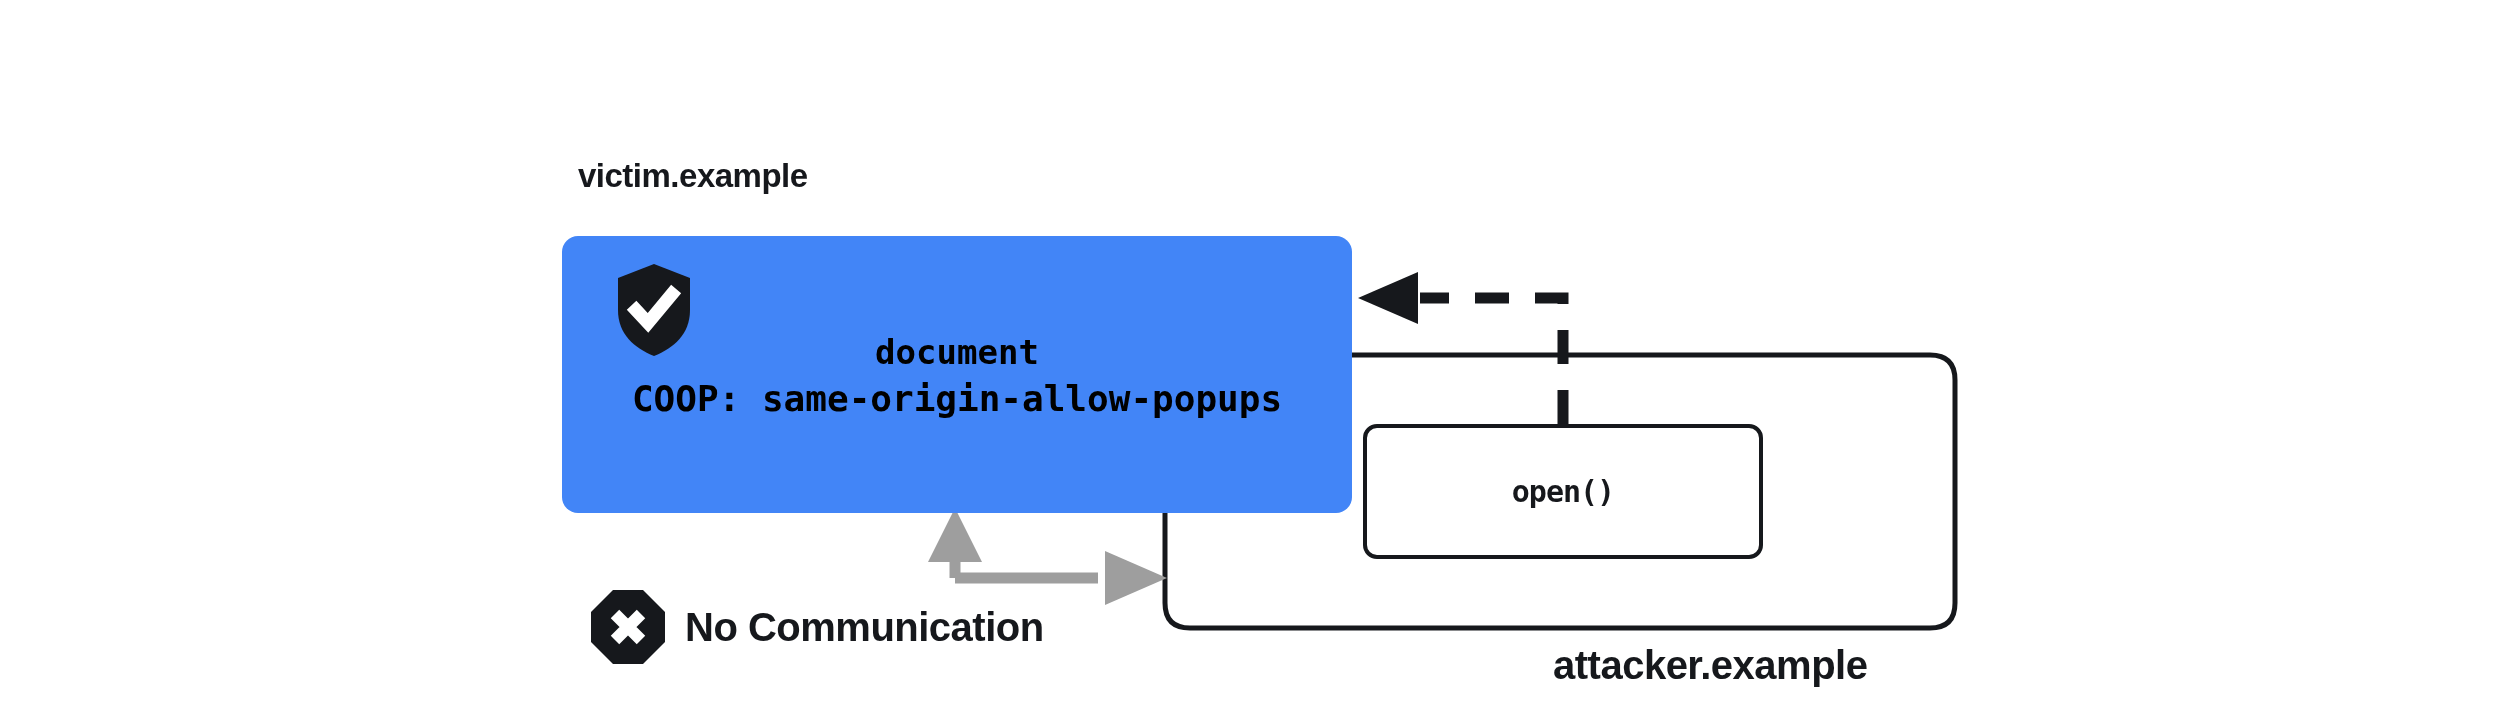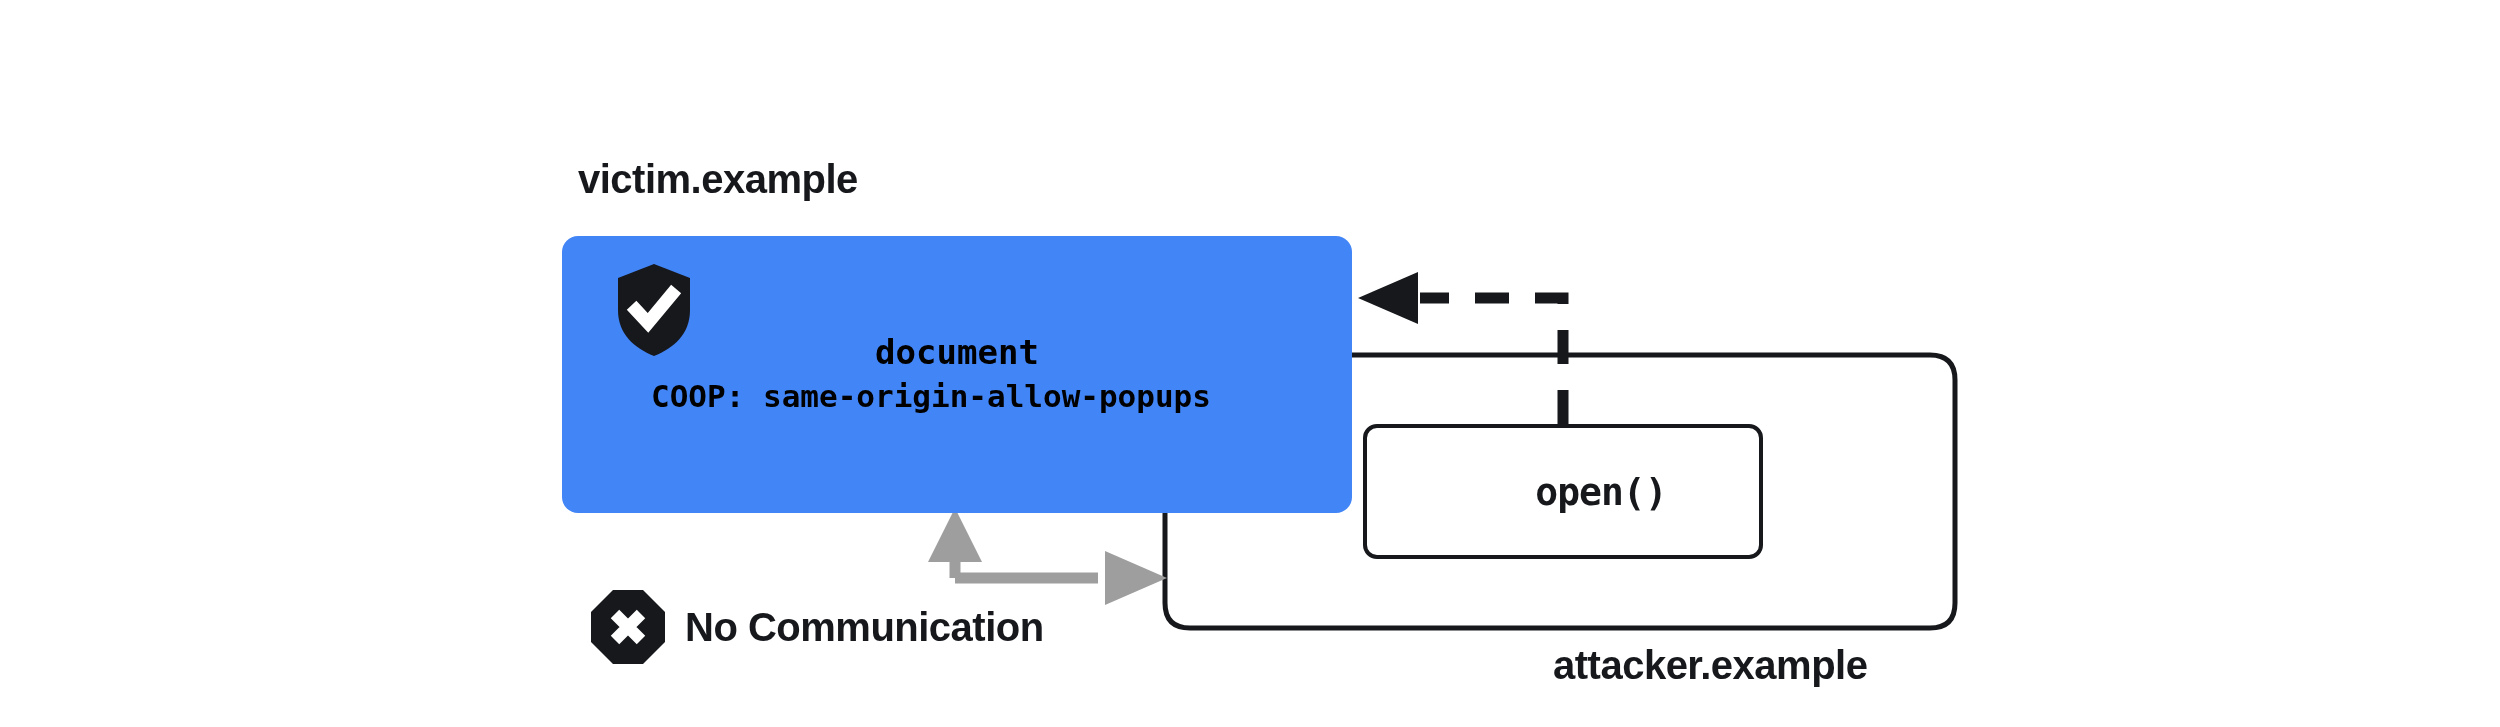"victim.example" #victim-label { font-size: 40px -> 33px }
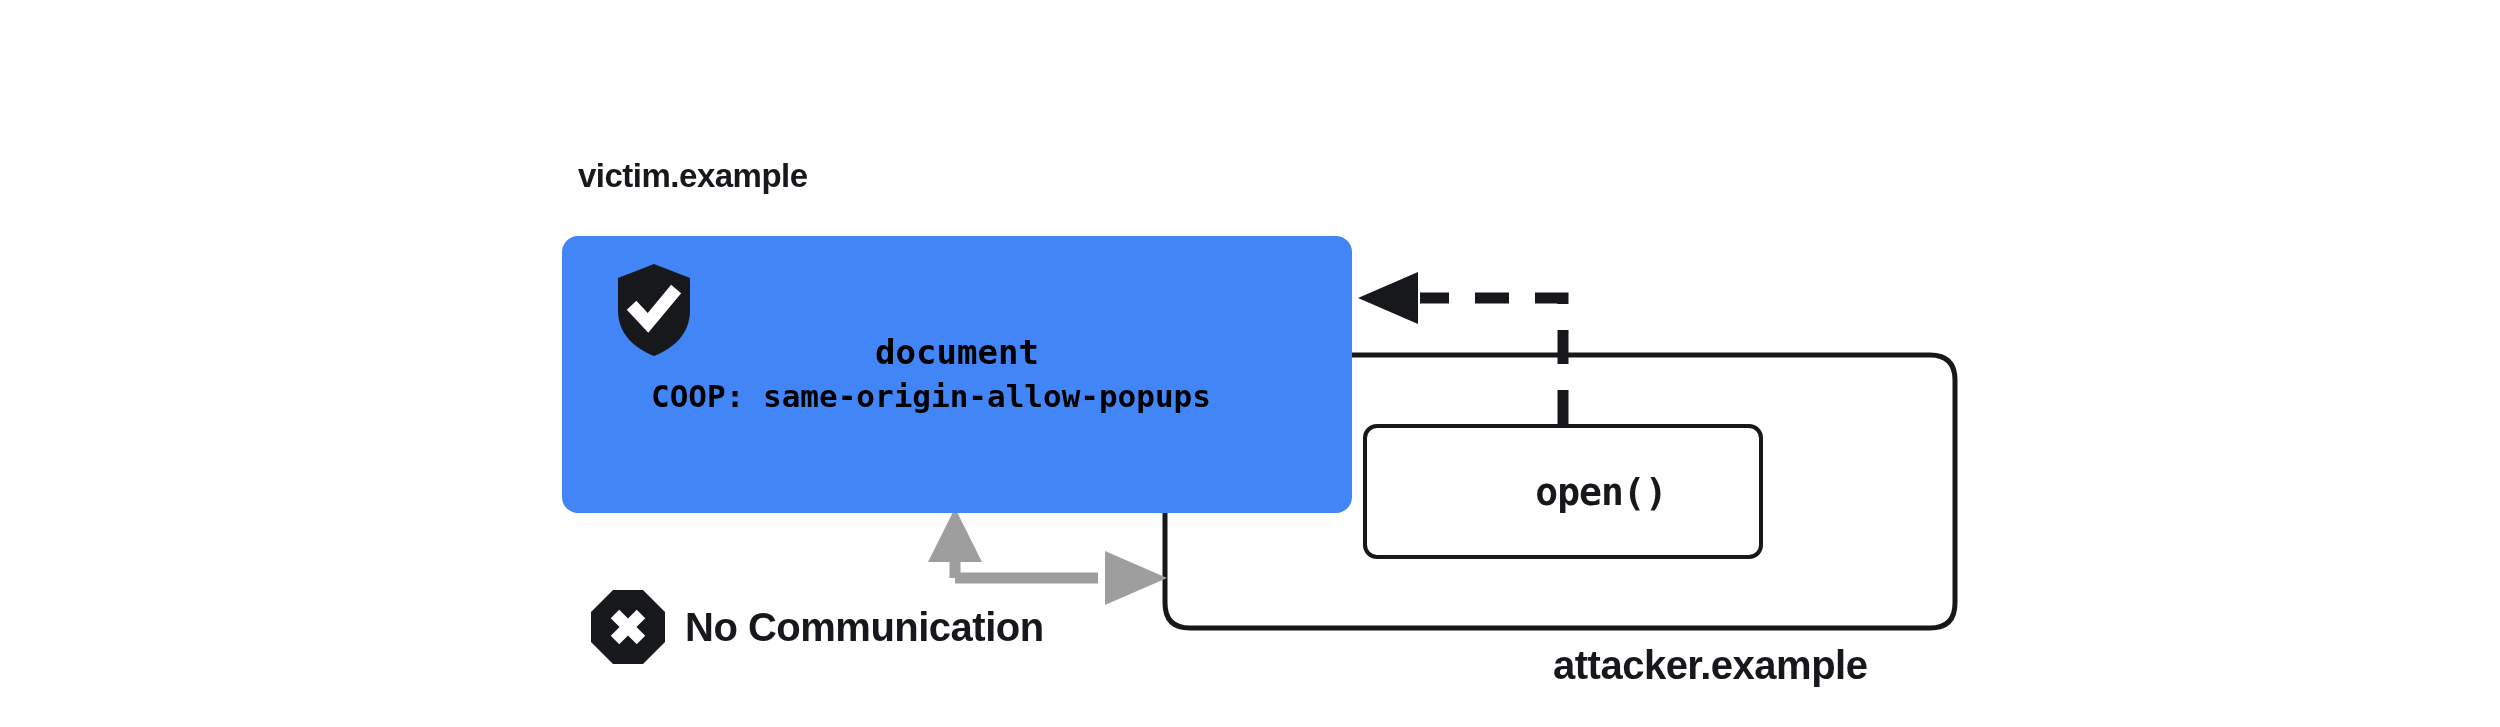"COOP: same-origin-allow-popups" #doc-coop { font-size: 31px -> 36px; left: 536px -> 562px }
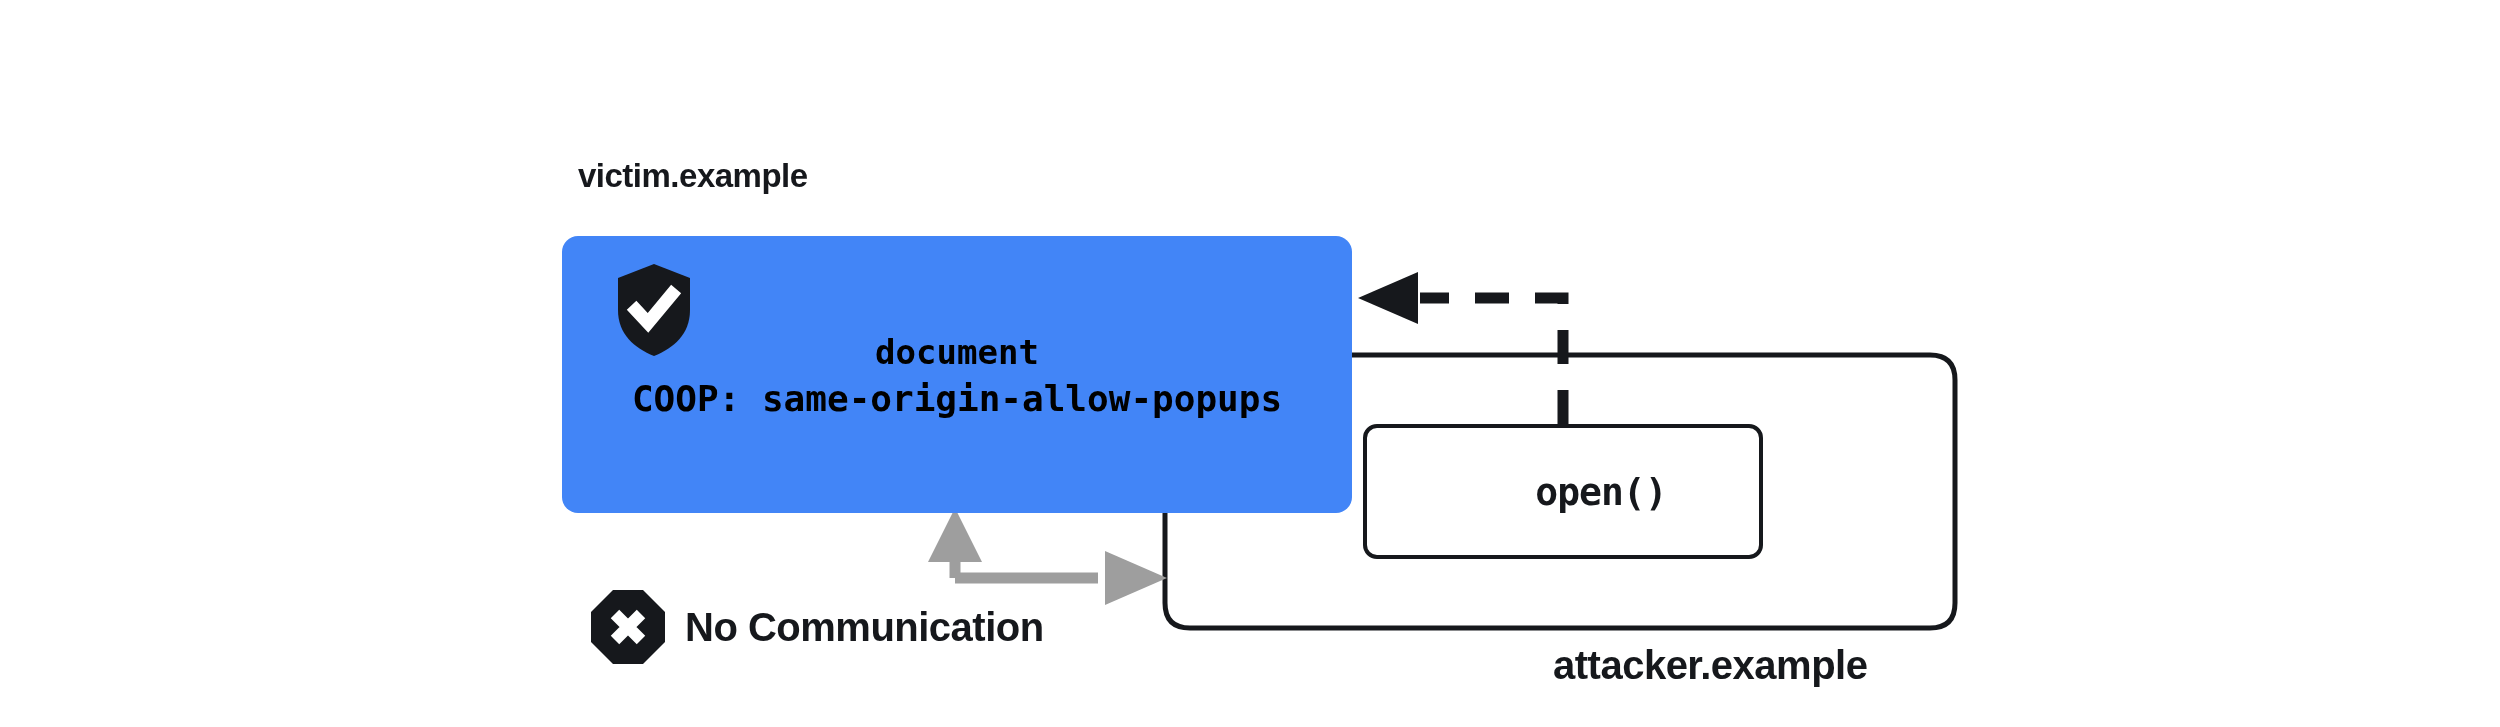"open()" #open-label { font-size: 38px -> 30px; margin-left: 38px -> none }
